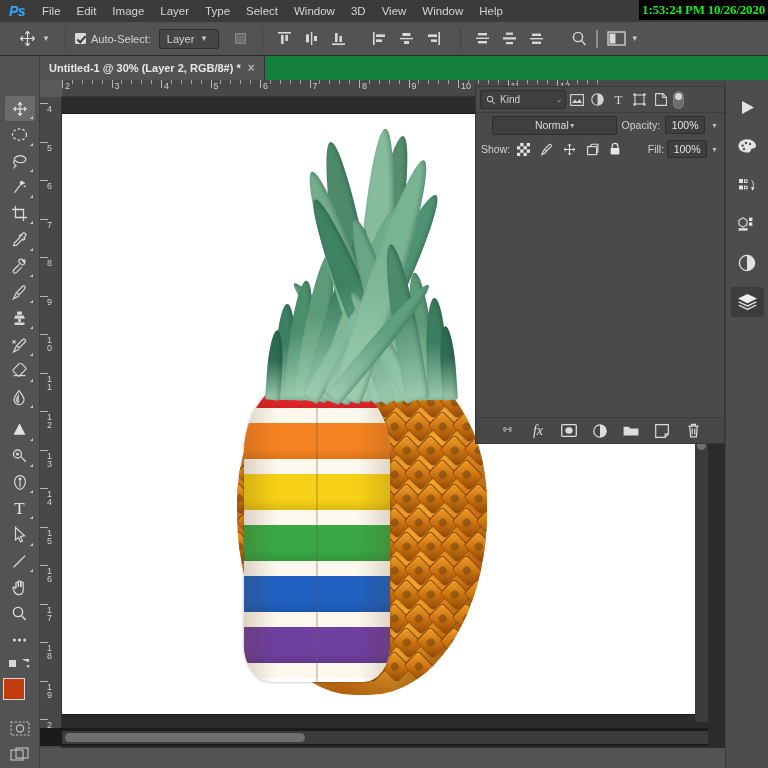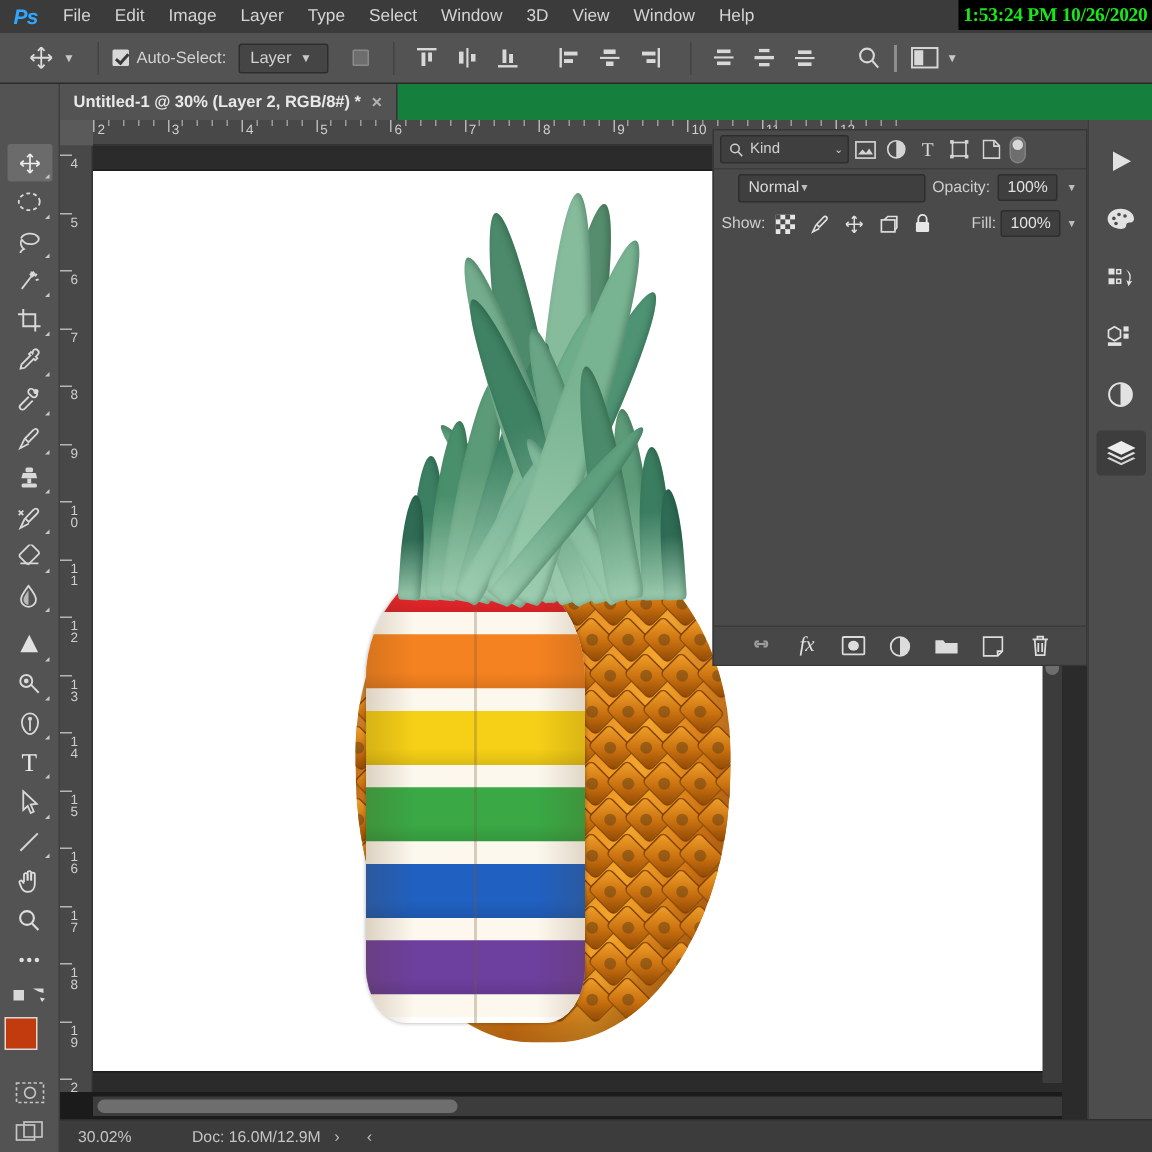"Normal" .blend-select { justify-content: flex-start -> center }
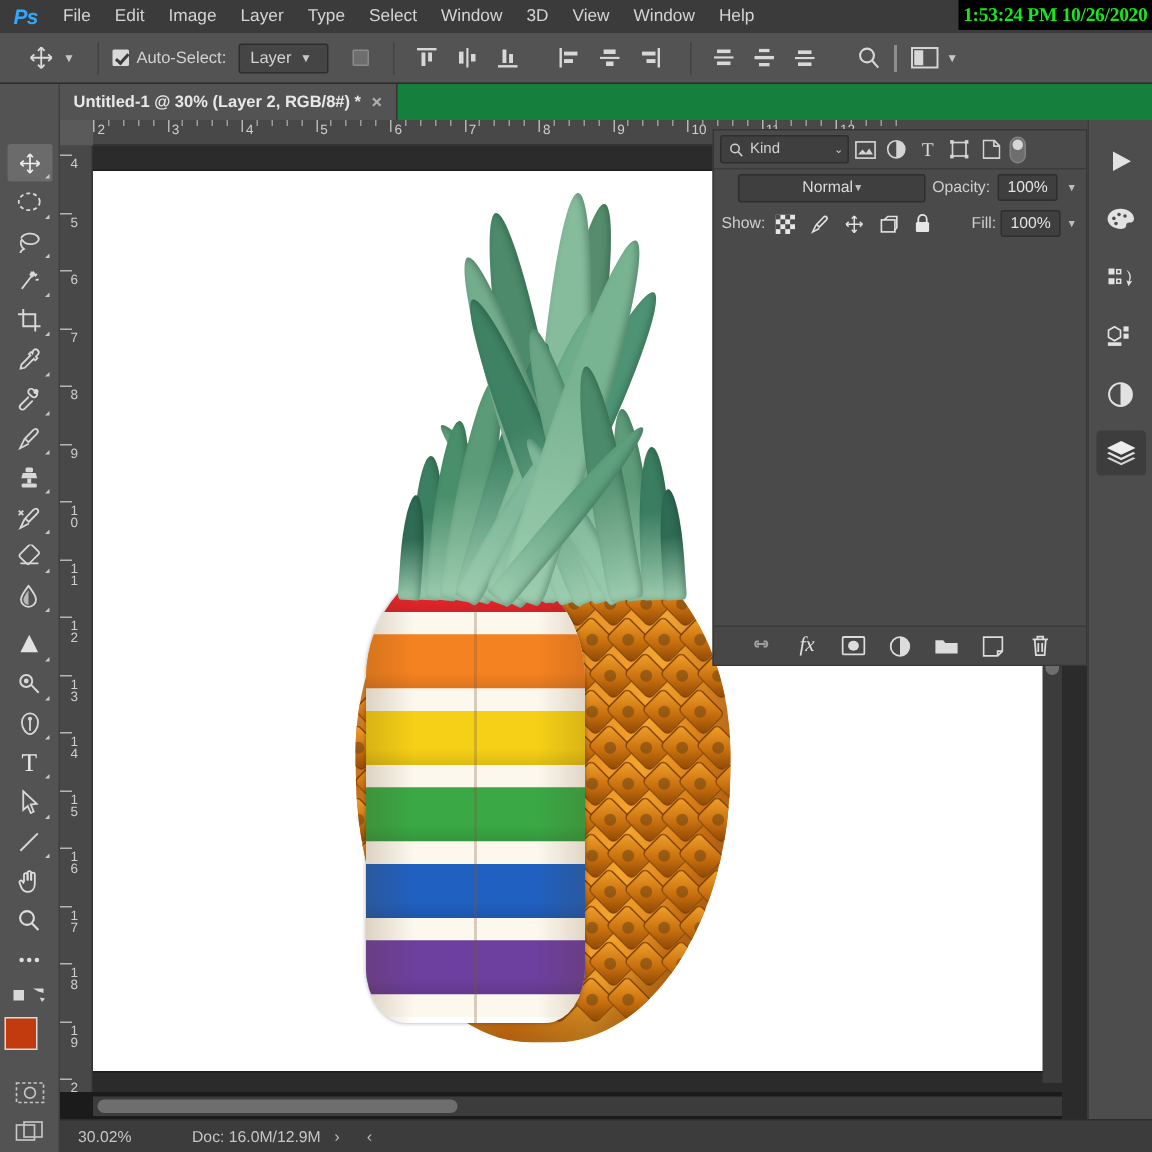"30.02%" div.statusbar { html: <div> <span>30.02%</span> <span>Doc: 16.0M/12.9M</span> <span>›</span> <span>‹</span> </div> -> none }
